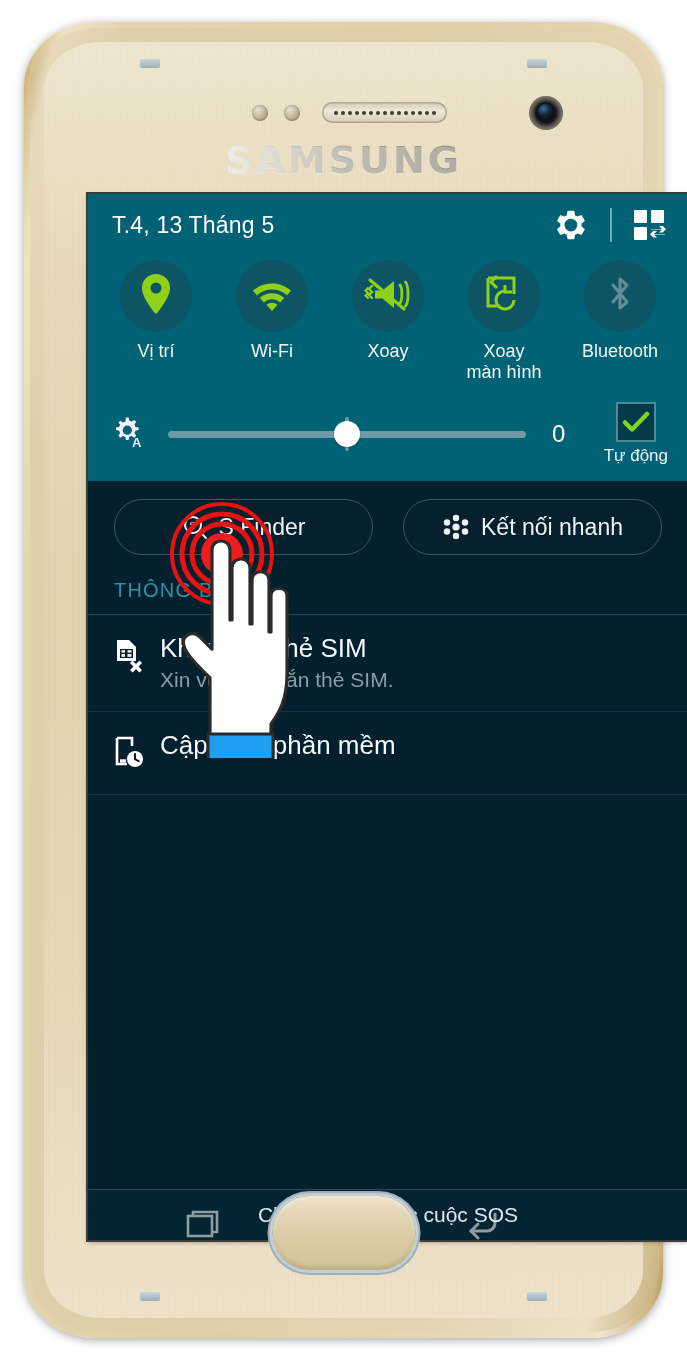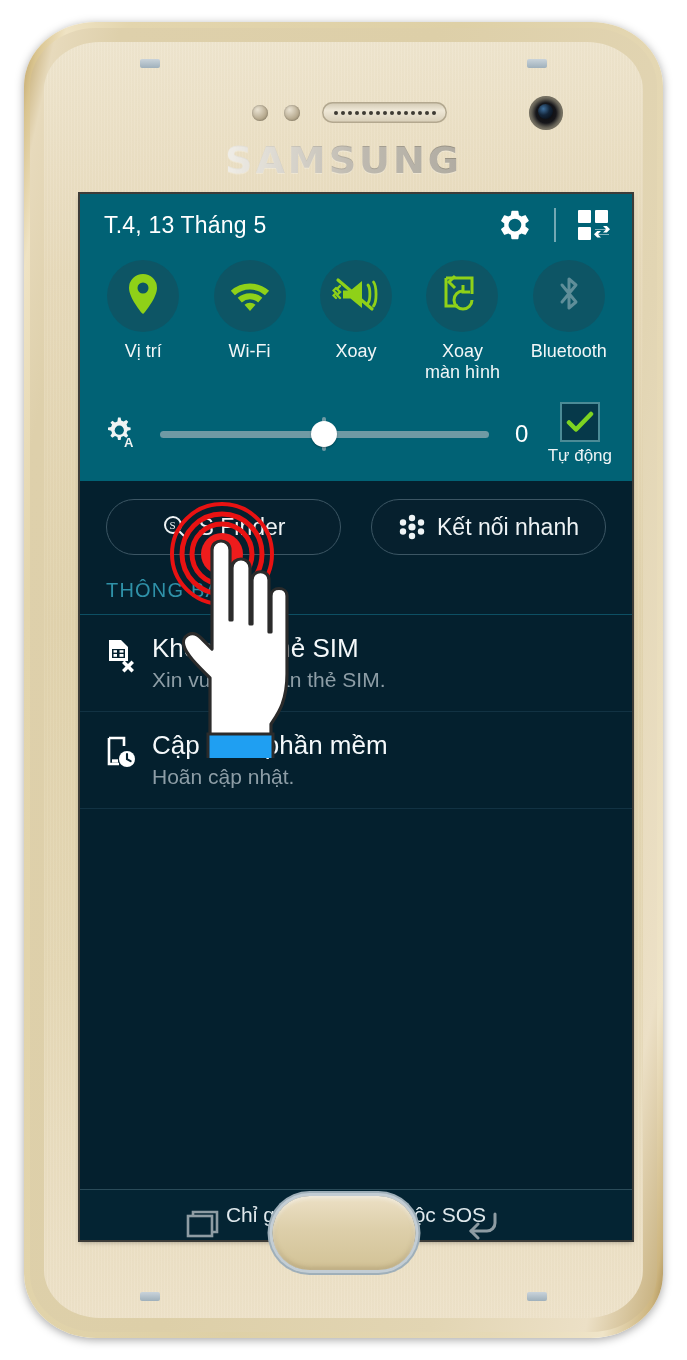"T.4, 13 Tháng 5" .screen { left: 36px -> 44px; width: 552px -> 600px }
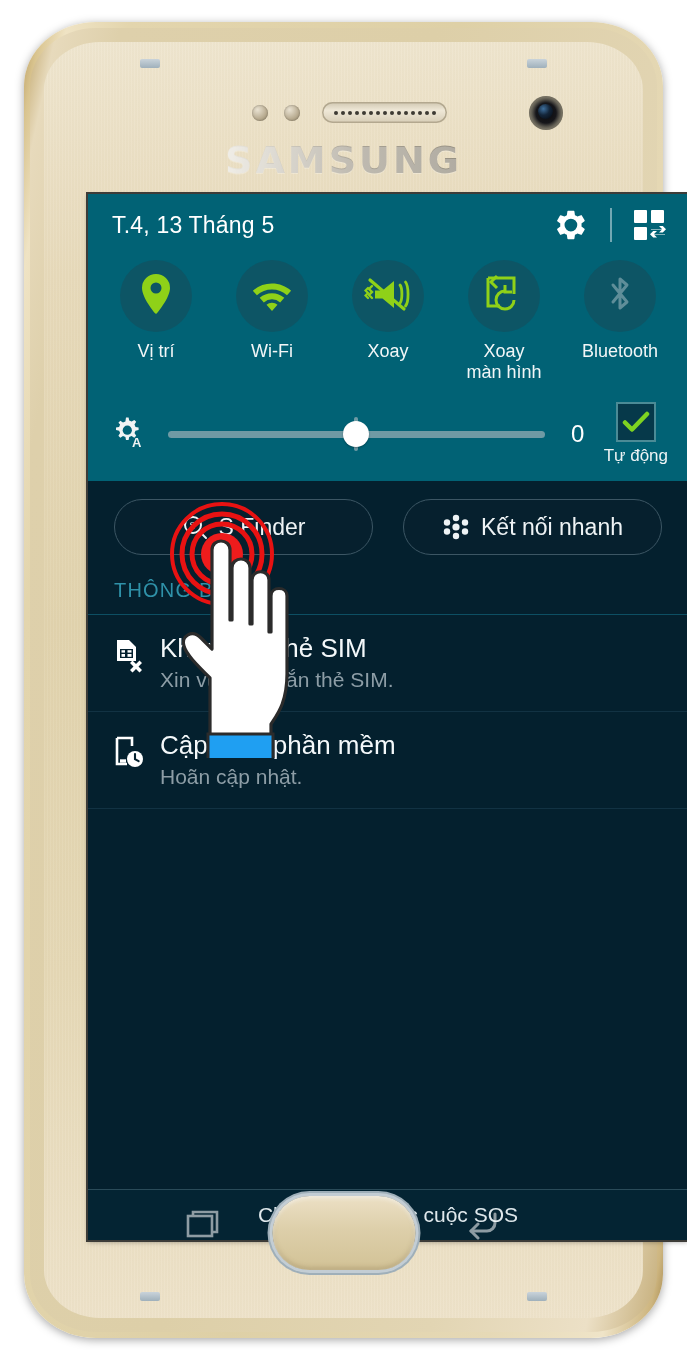"Tự động" .auto-box { margin-left: 9px -> 28px }
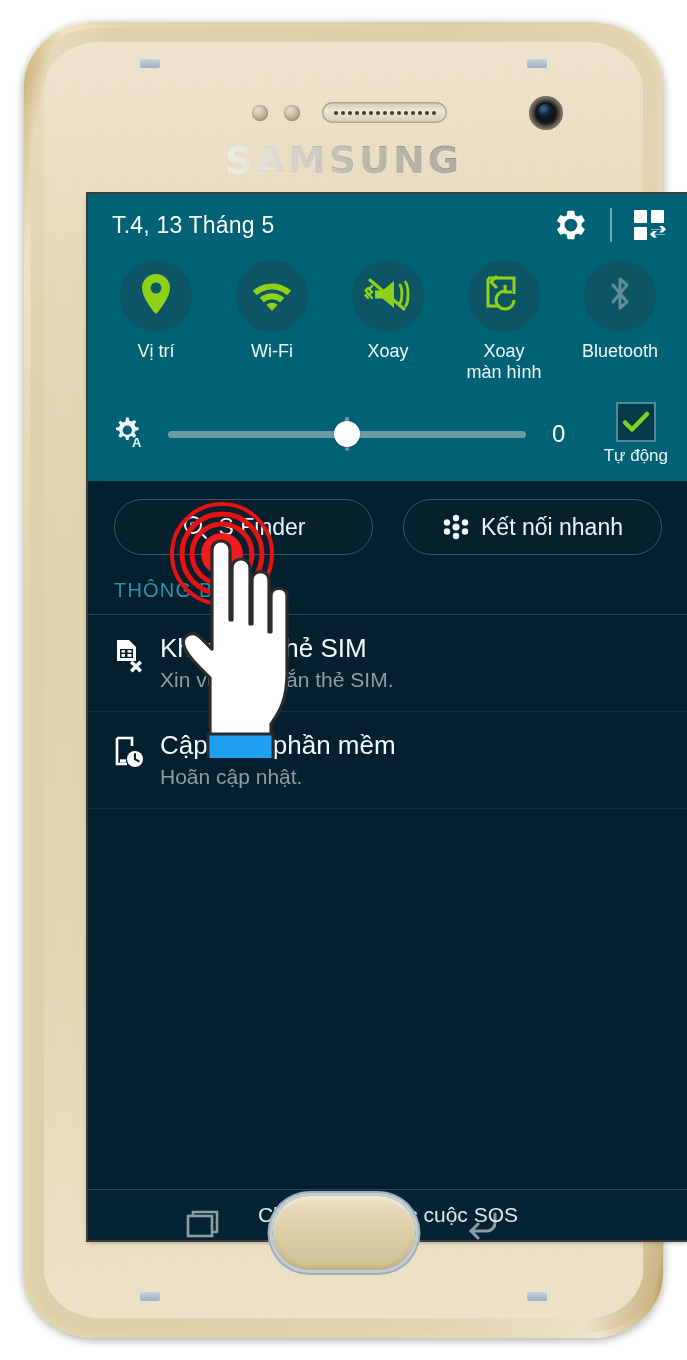"Hoãn cập nhật." div.notif-sub { html: <div>Hoãn cập nhật.</div> -> none }
